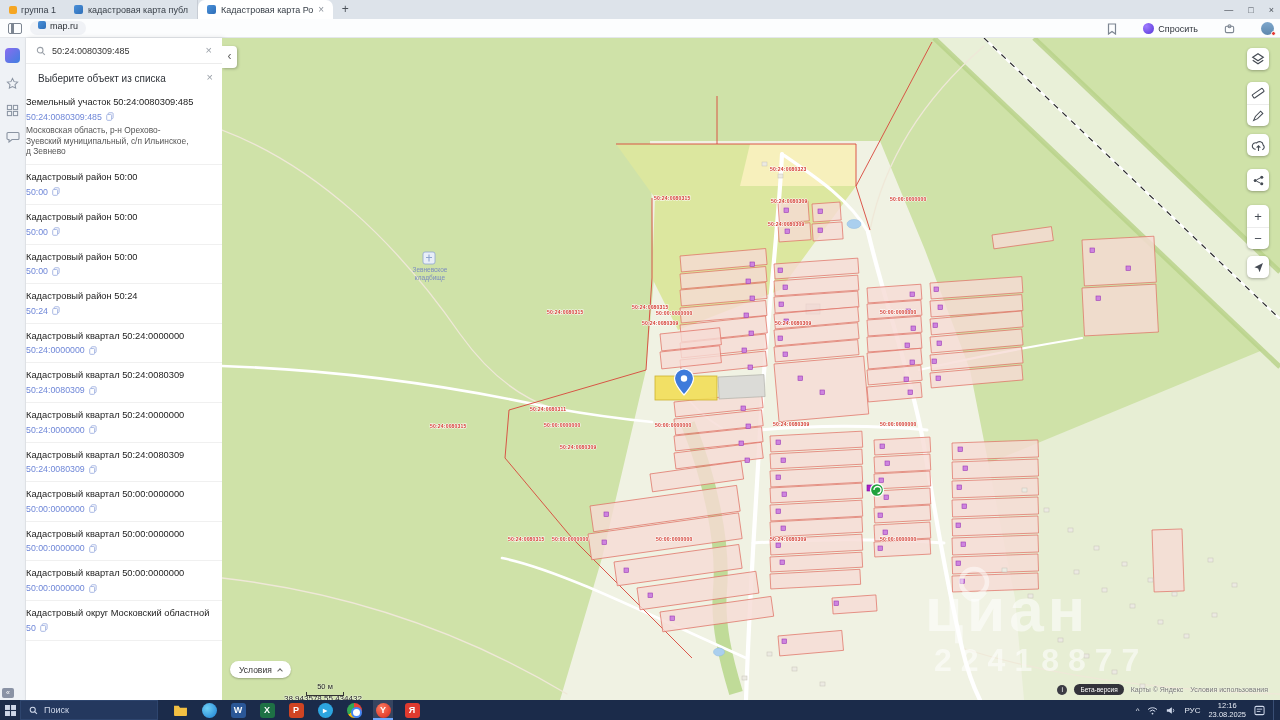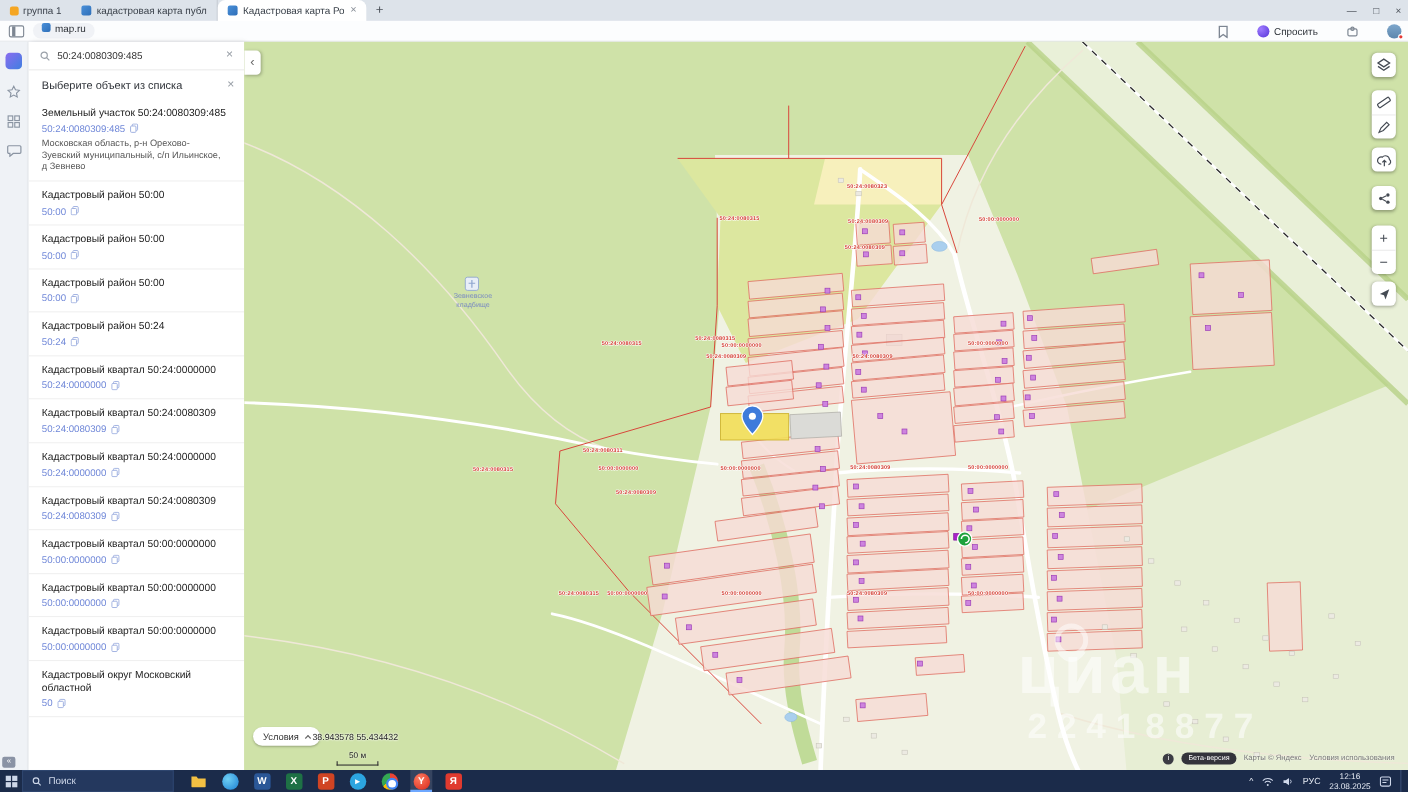"Земельный участок 50:24:0080309:485" .obj-item { padding: 7px 12px -> 7px 0 }
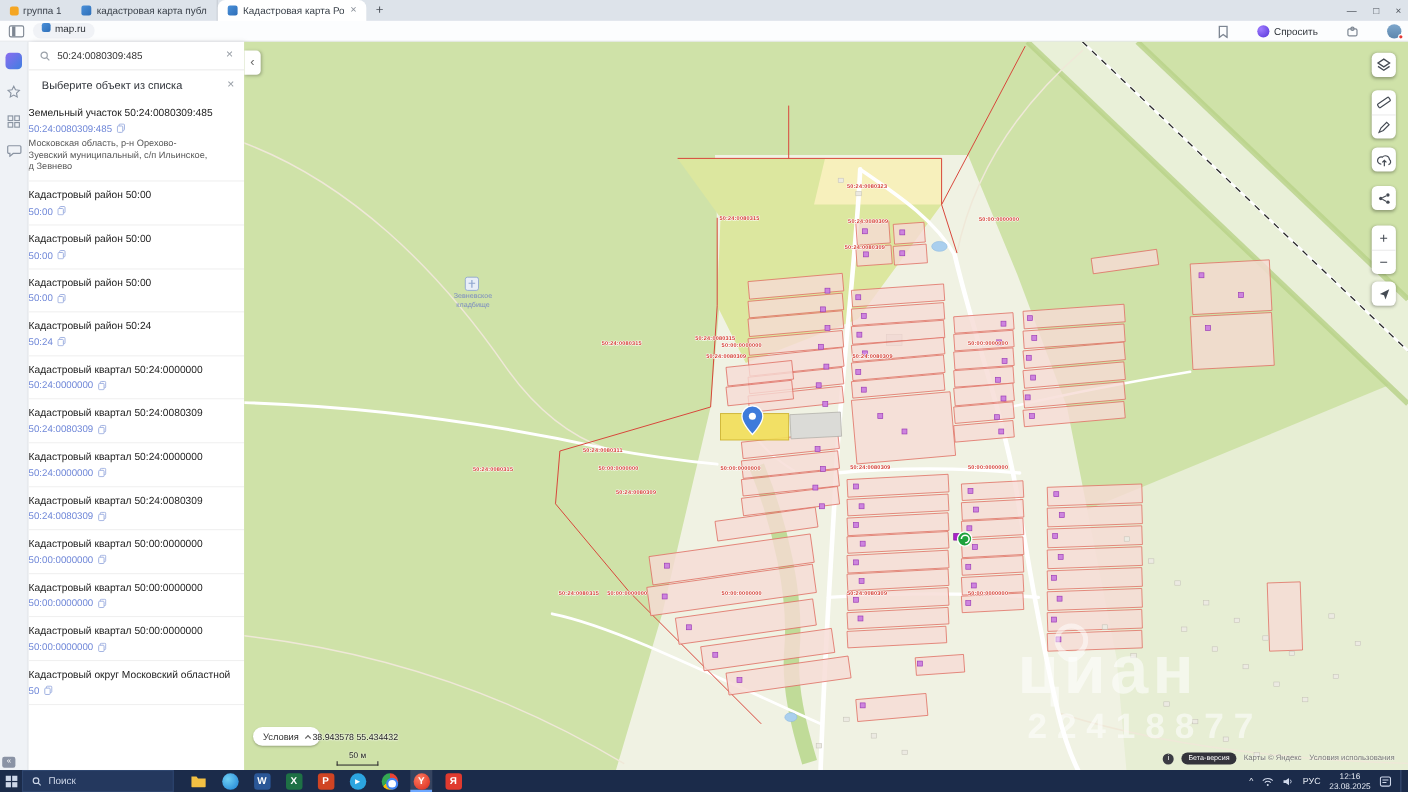"38.943578 55.434432" .coords { top: 628px -> 656px }
